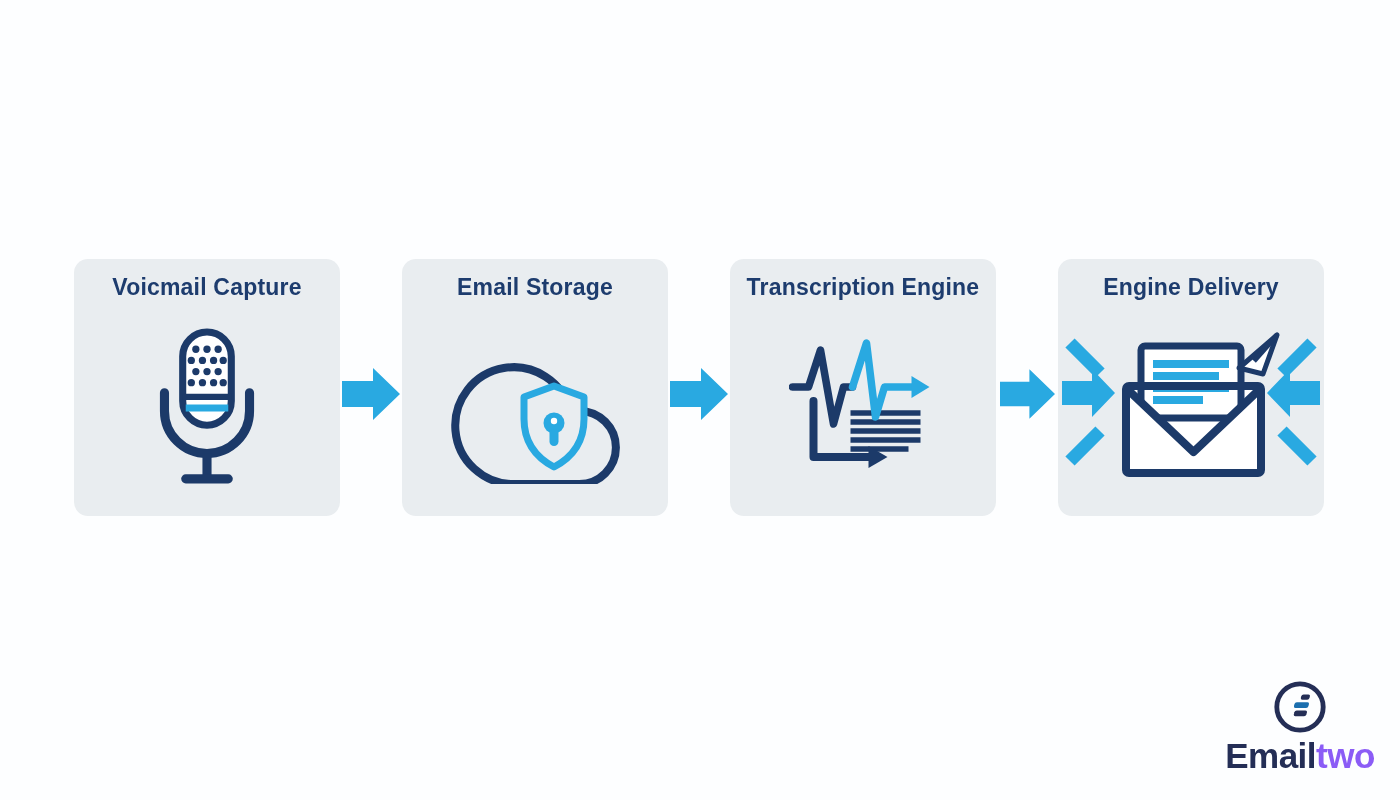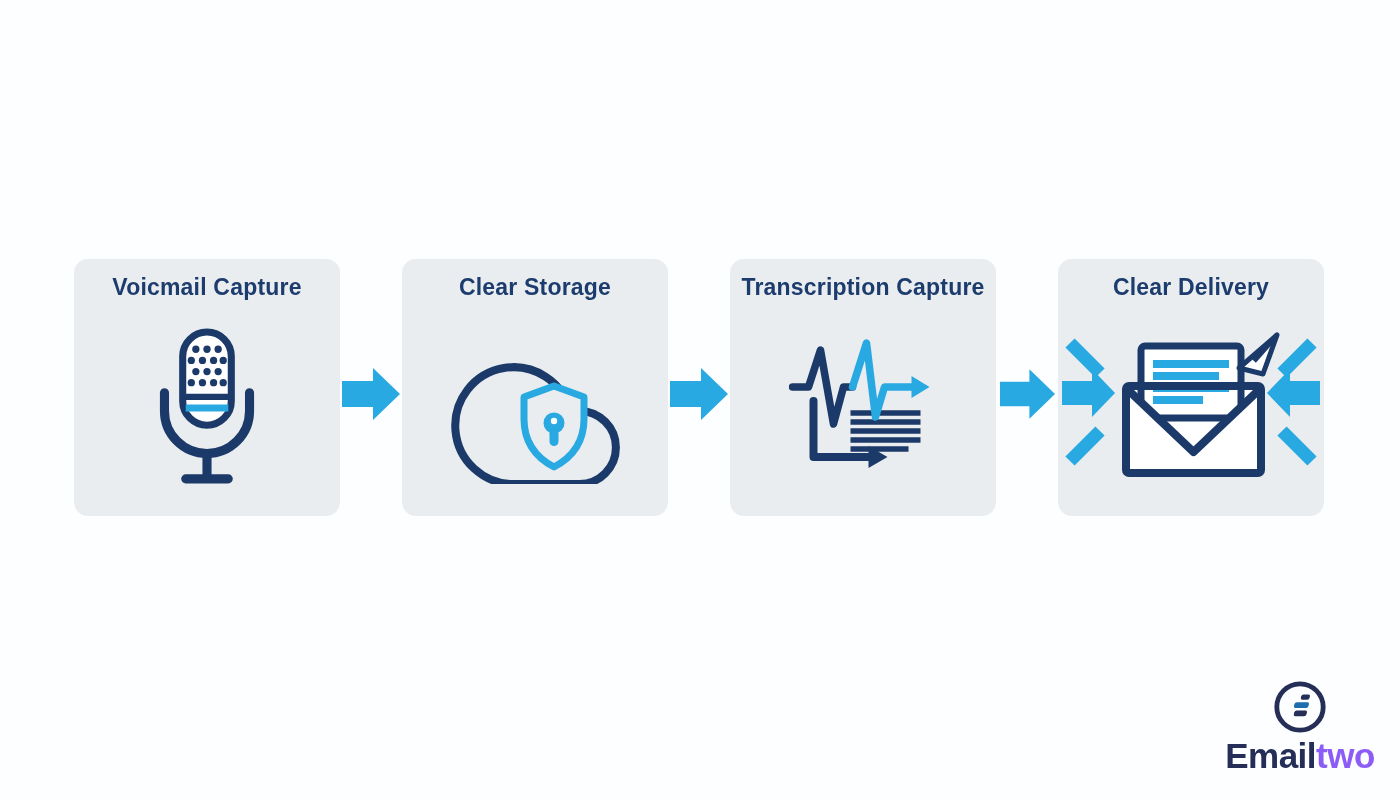"Clear Storage" div.card-title { text: Clear -> Email }
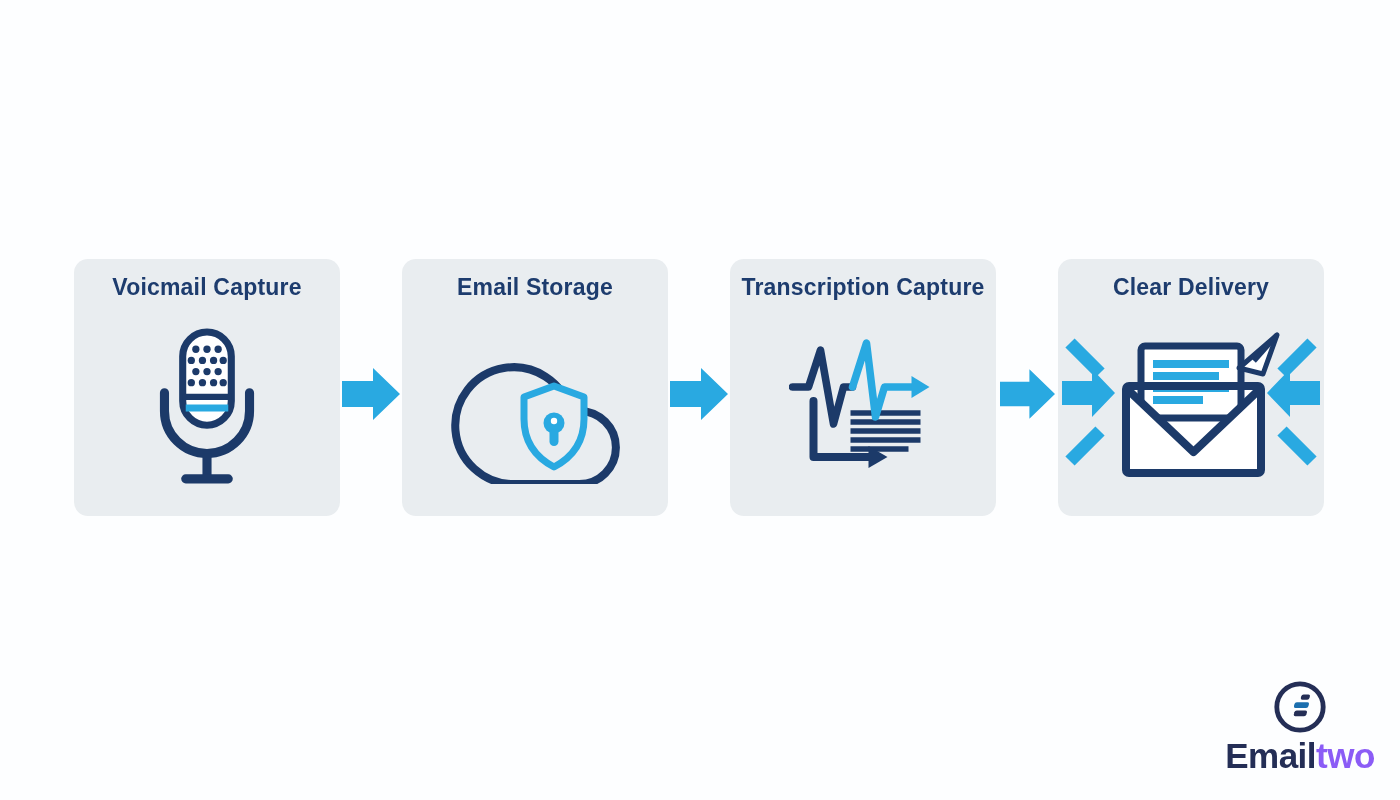"Transcription Capture" div.card-title { text: Capture -> Engine }
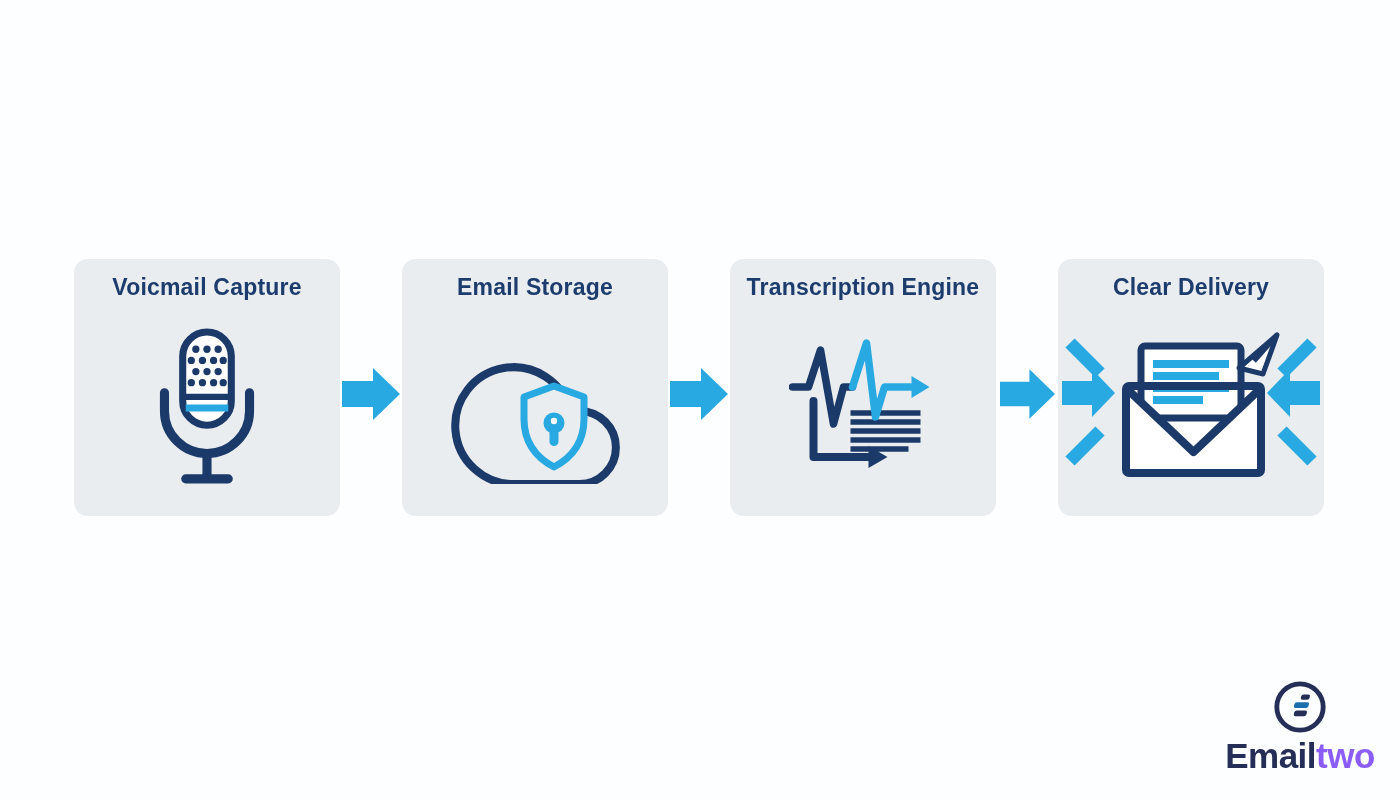"Clear Delivery" div.card-title { text: Clear -> Engine }
